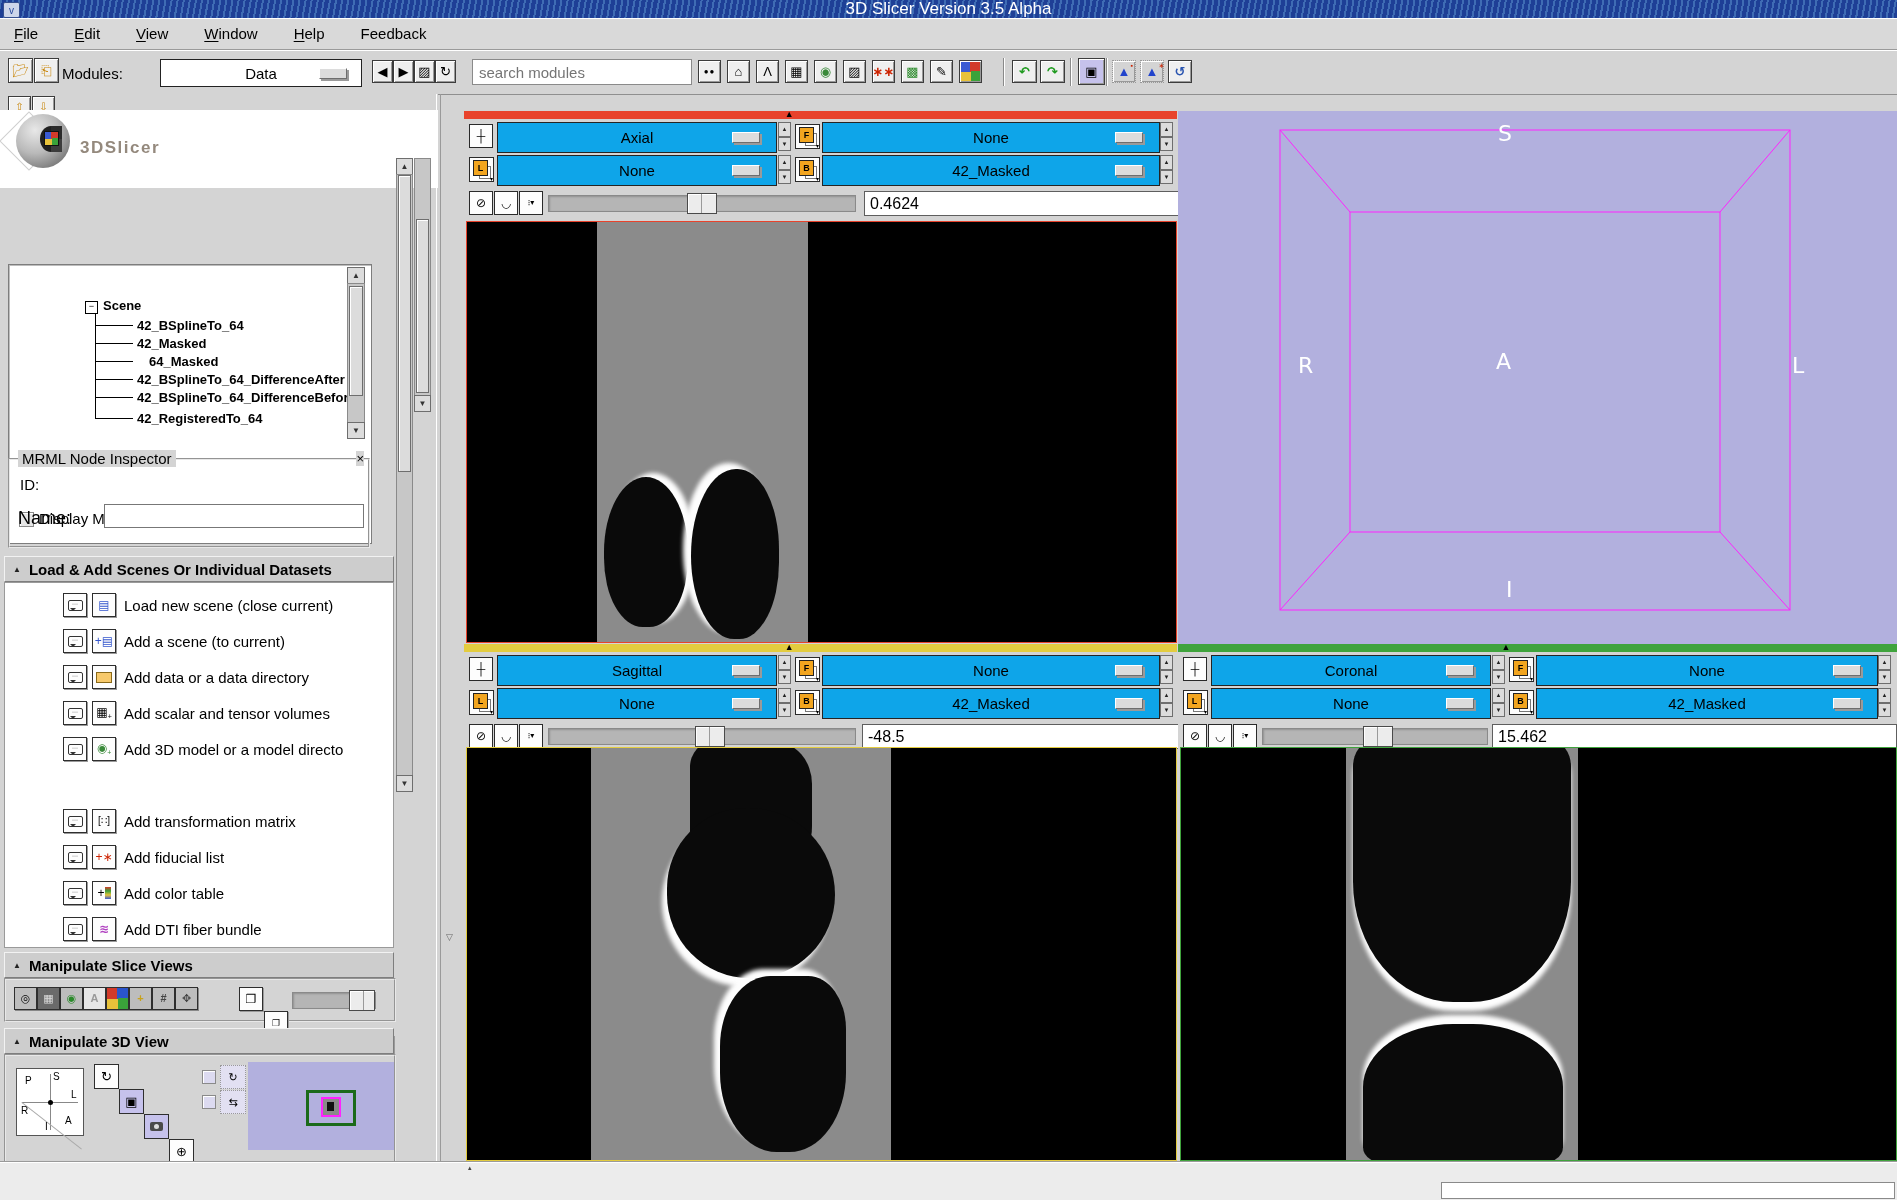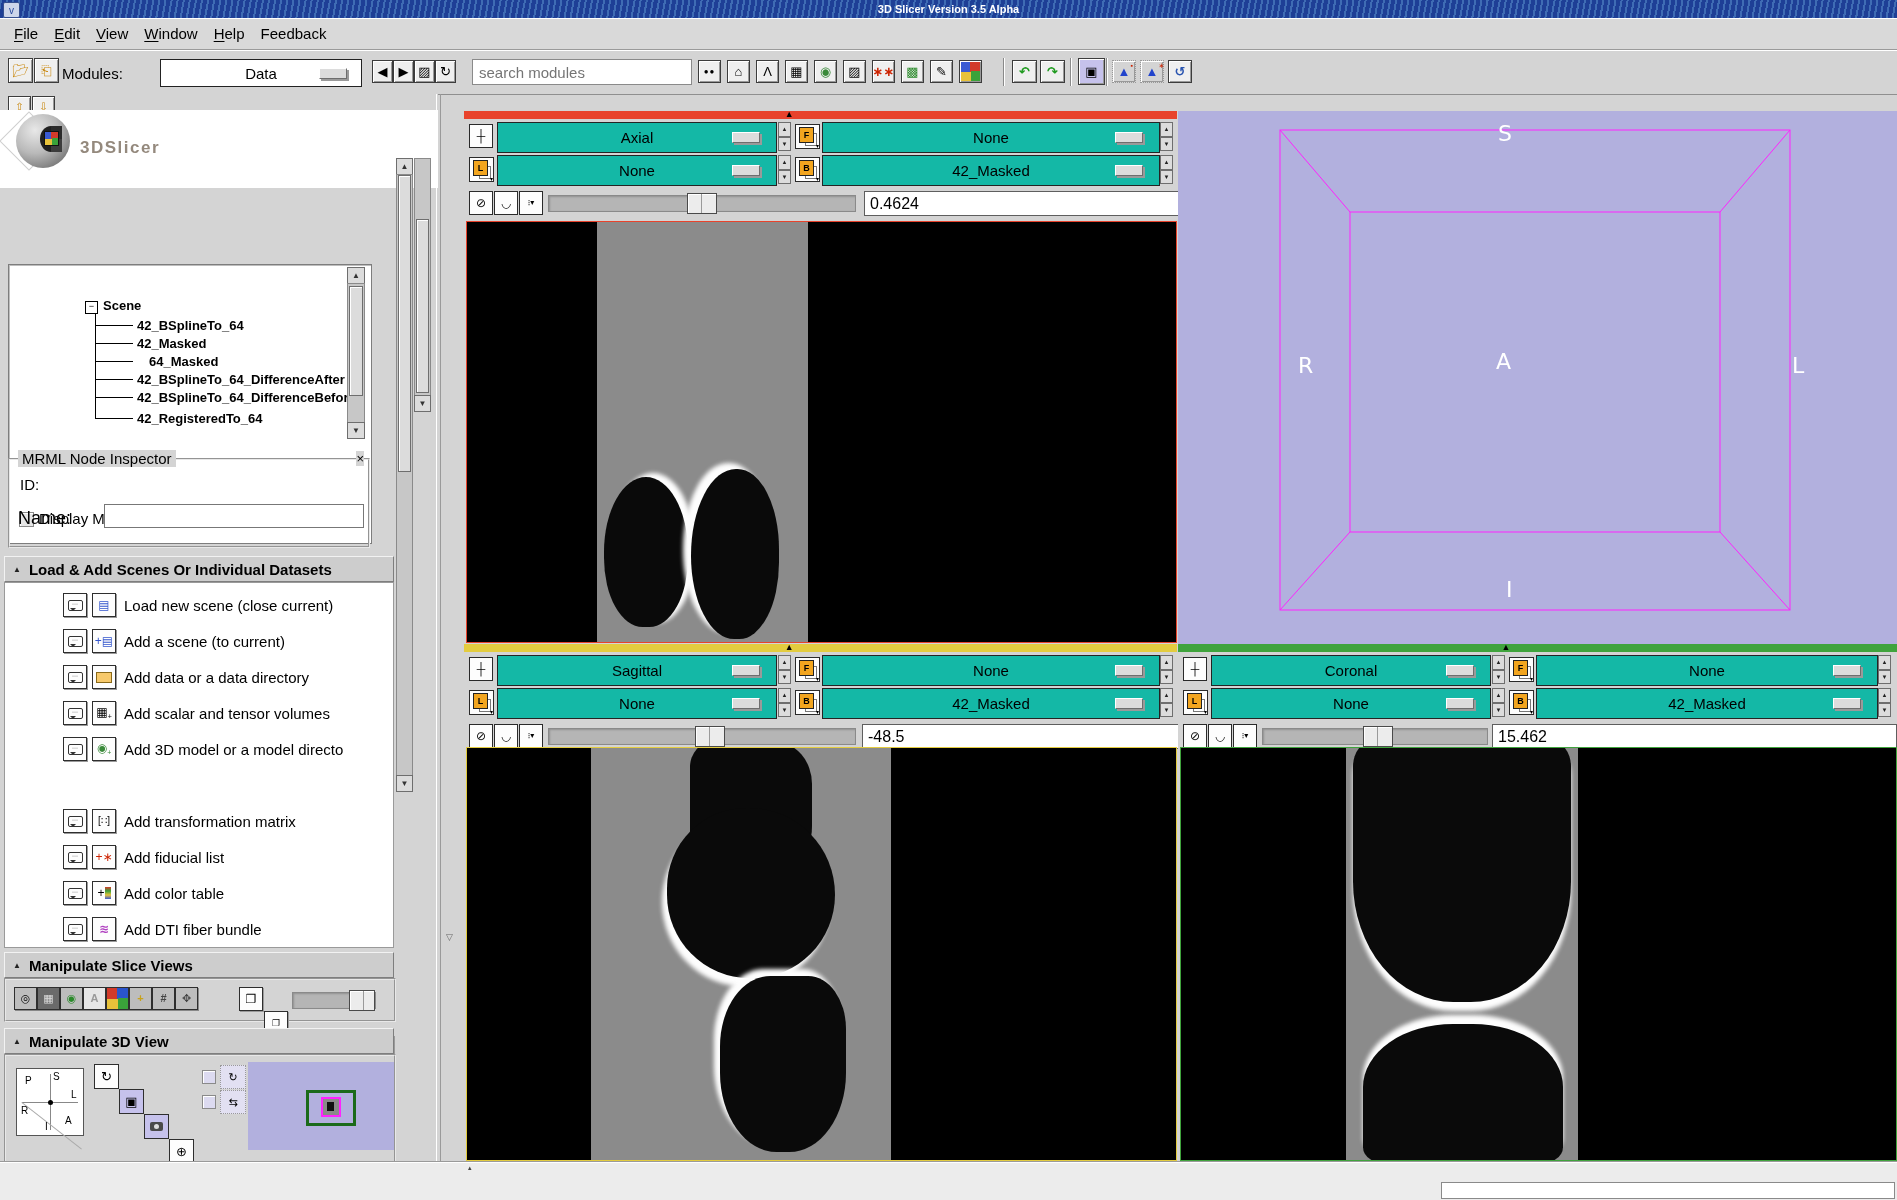"3D Slicer Version 3.5 Alpha" .titlebar .ttl { font-size: 11px -> 17px; font-weight: bold -> normal }
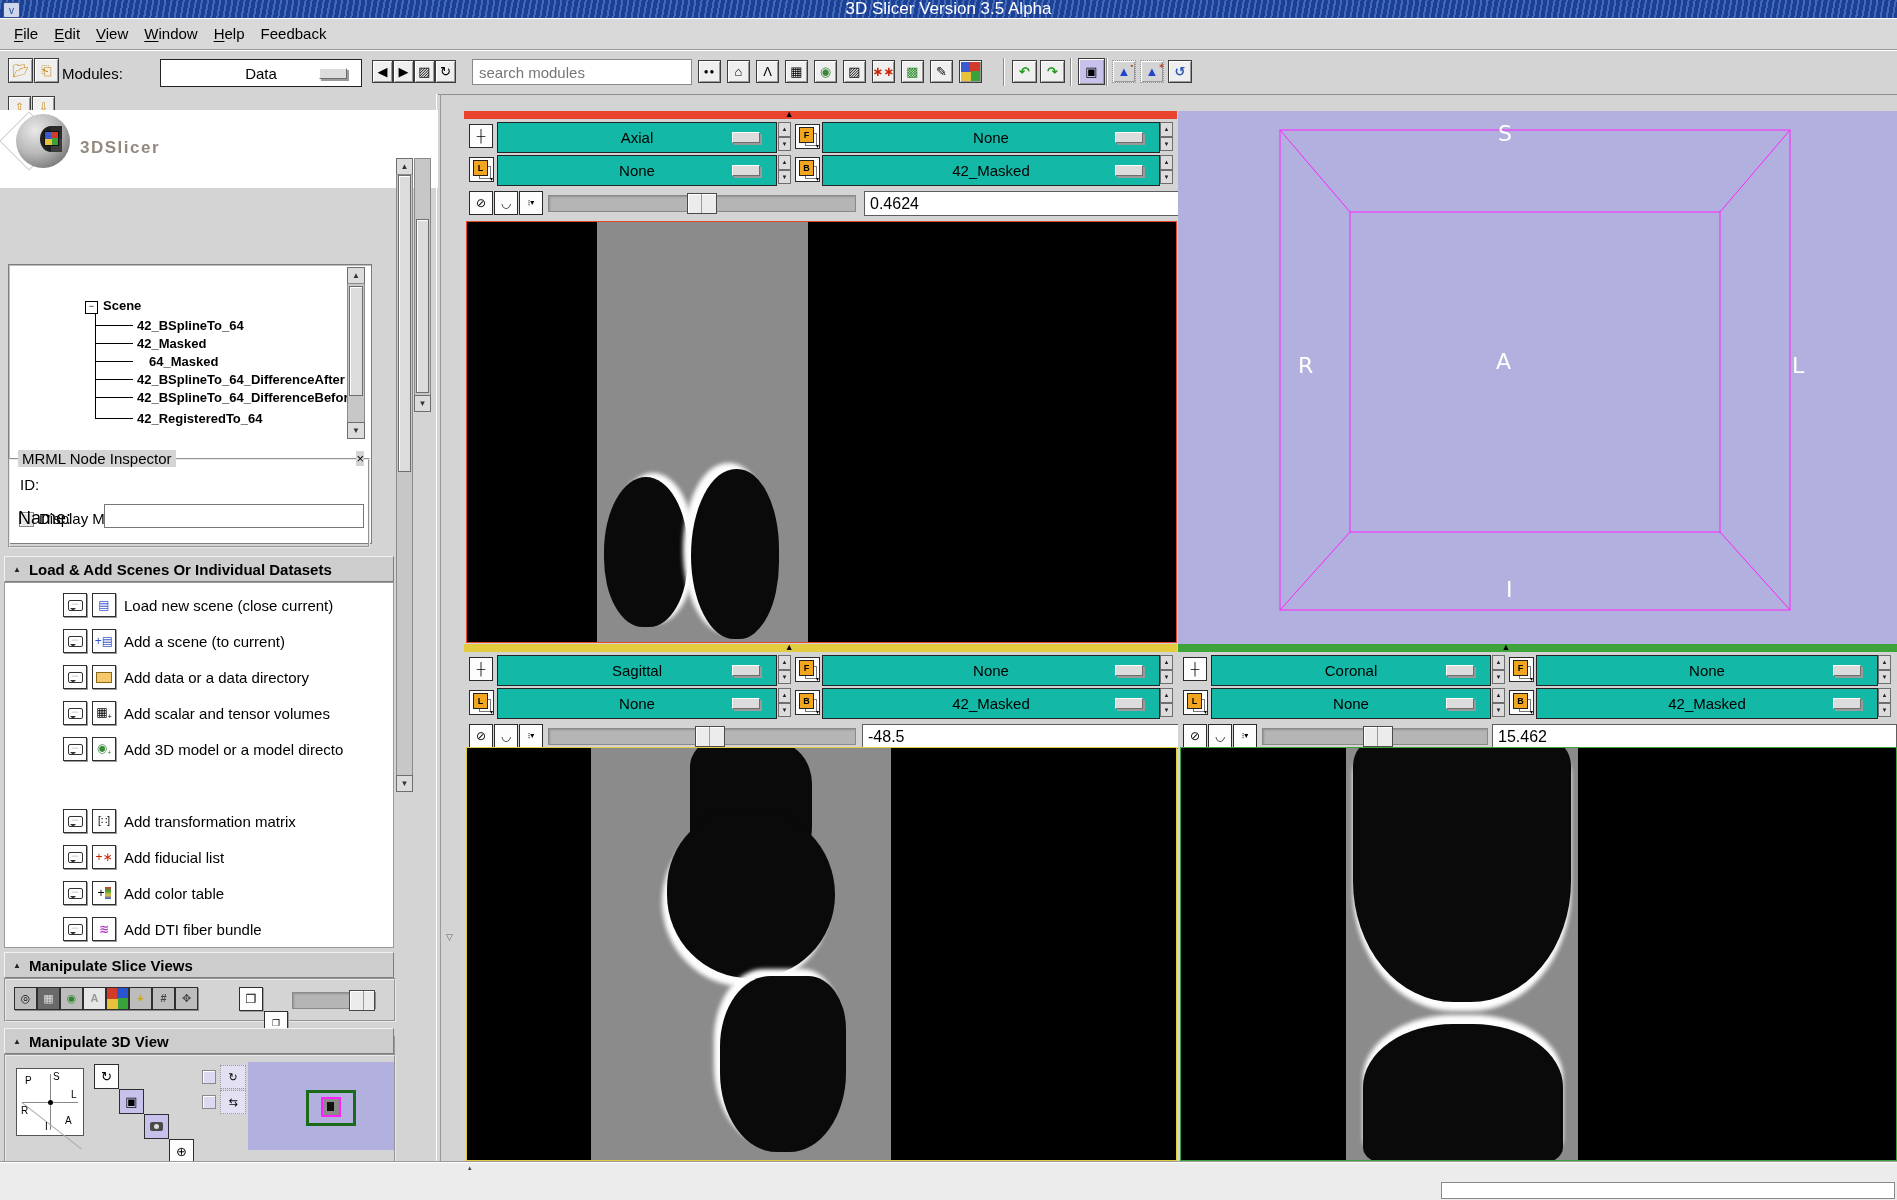"Edit" .mi { margin-left: 16px -> 36px }
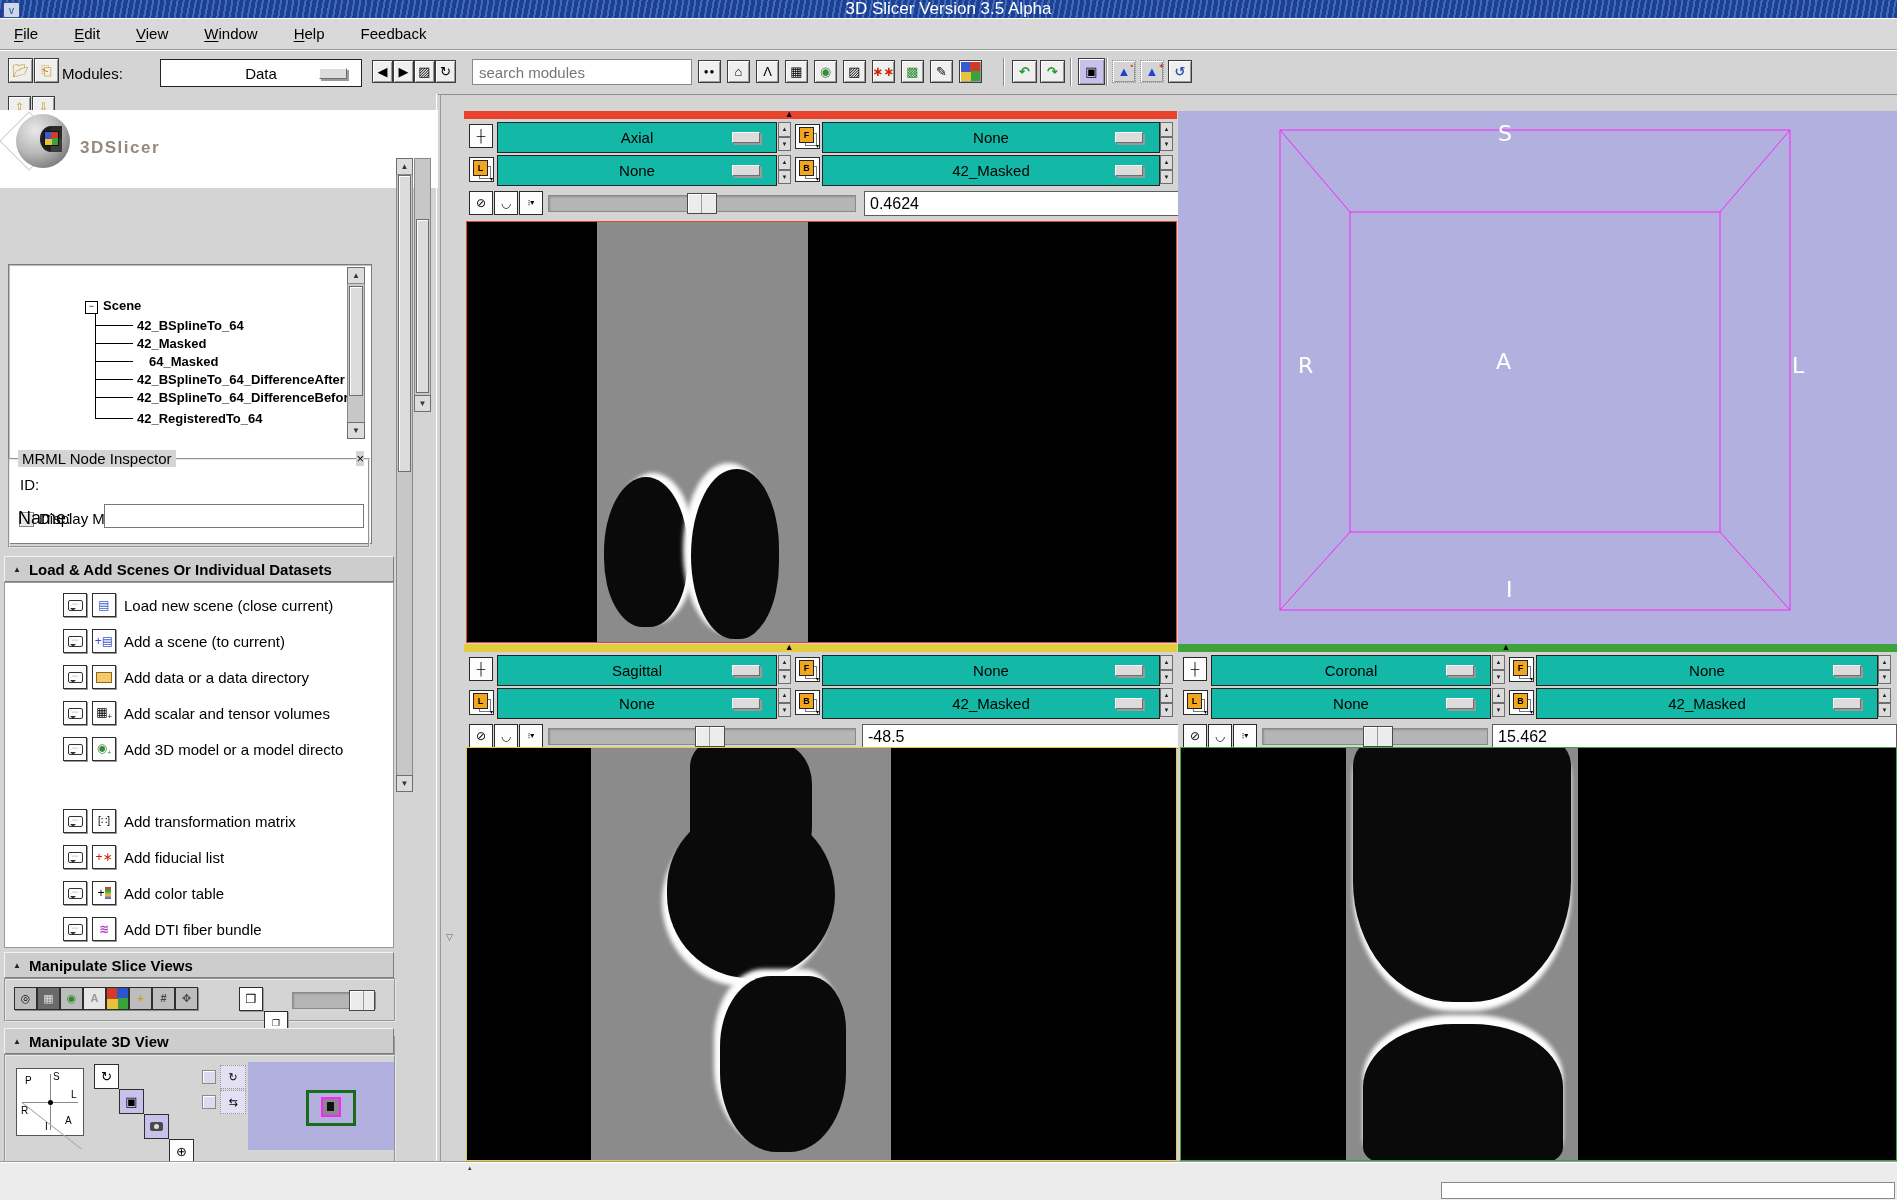"Axial" .vdd { background: #14b8a6 -> #0ea5e9 }
